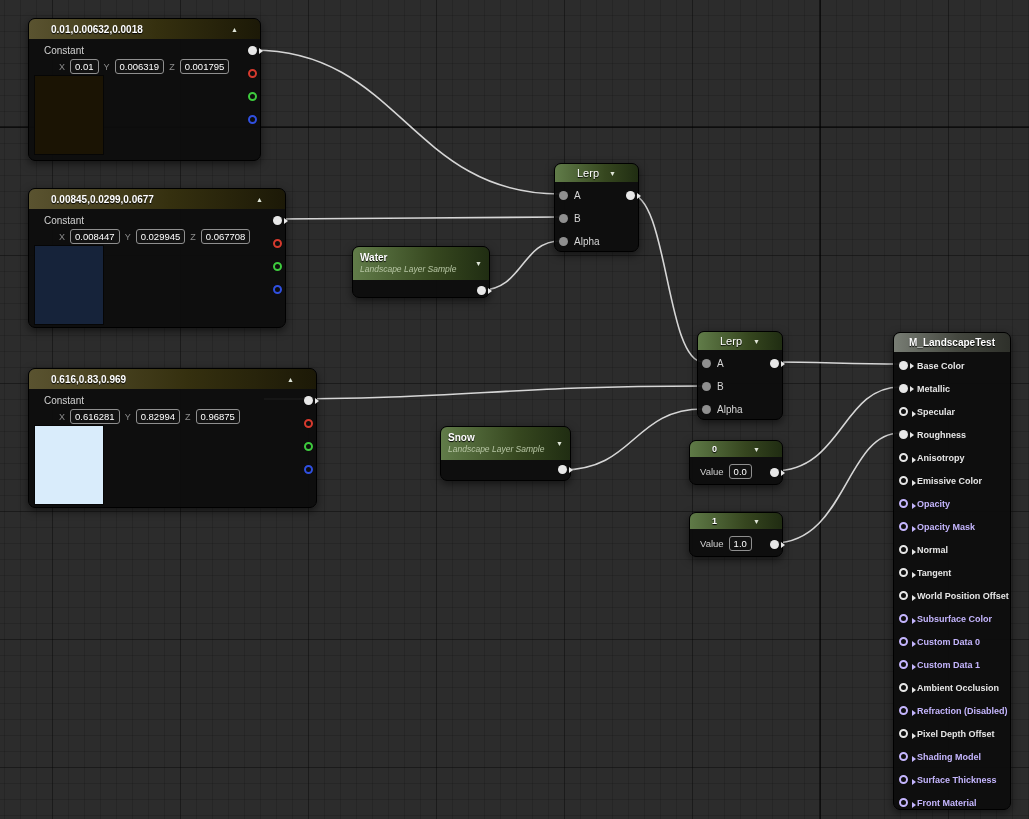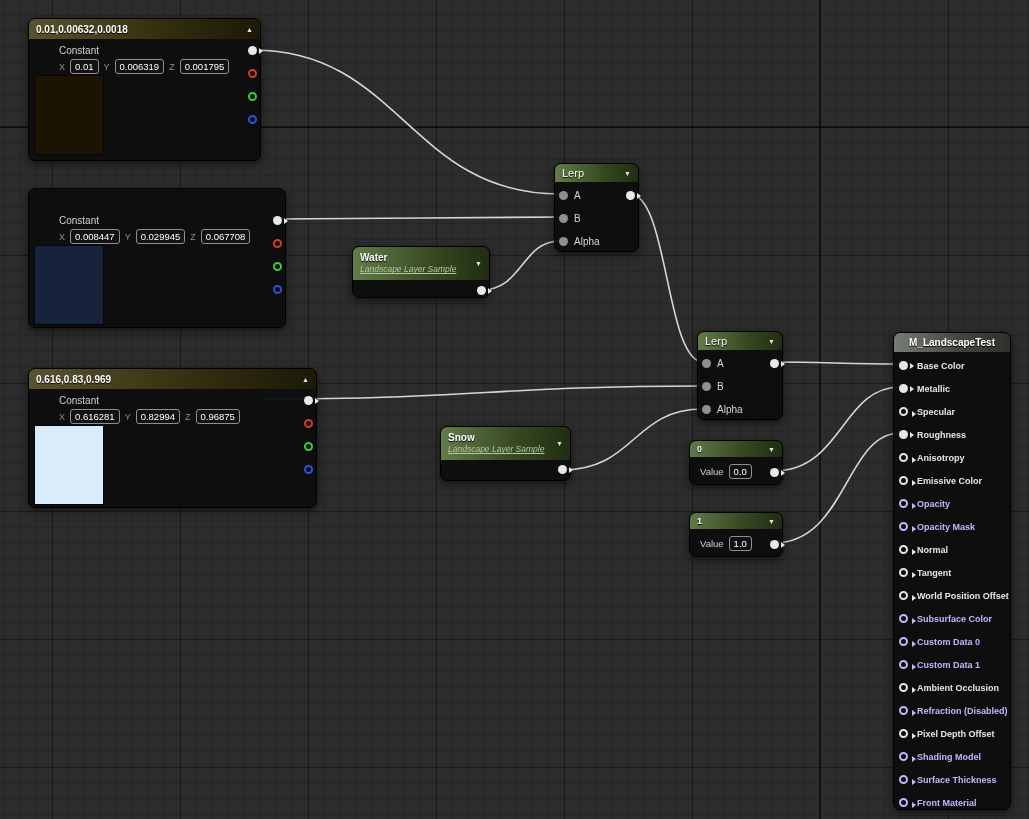"0.01,0.00632,0.0018" .node-header { padding: 0 7px -> 0 22px }
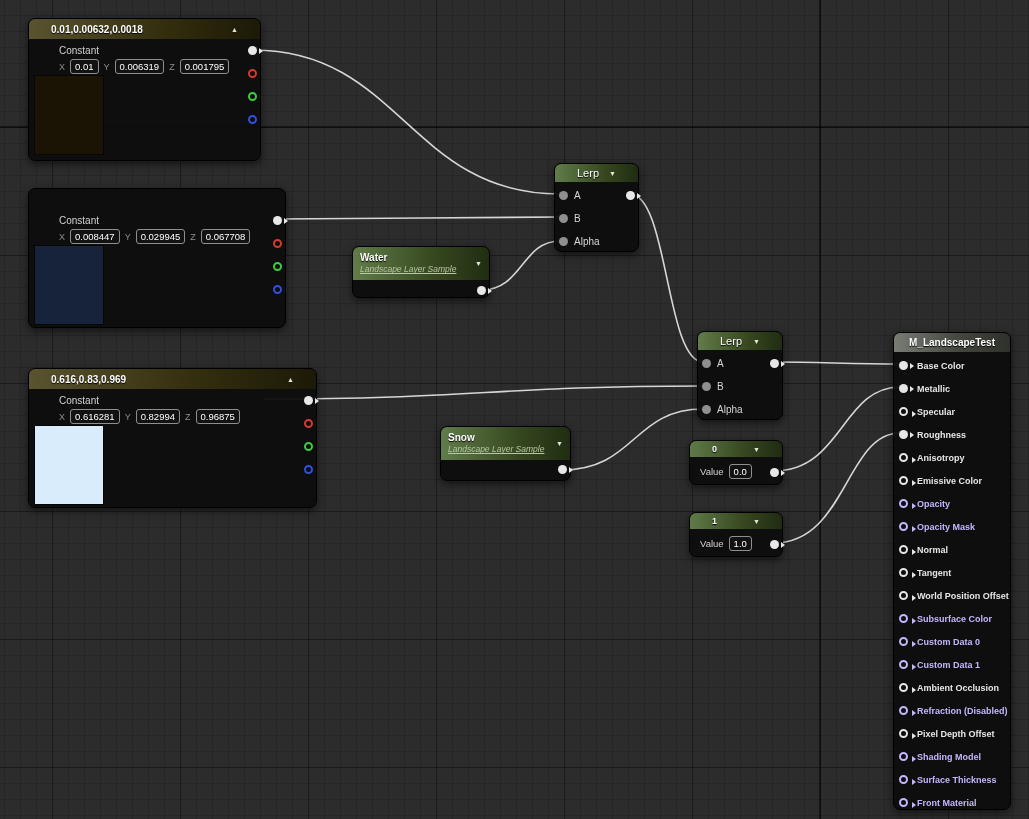"Constant" .type-label { left: 30px -> 15px }
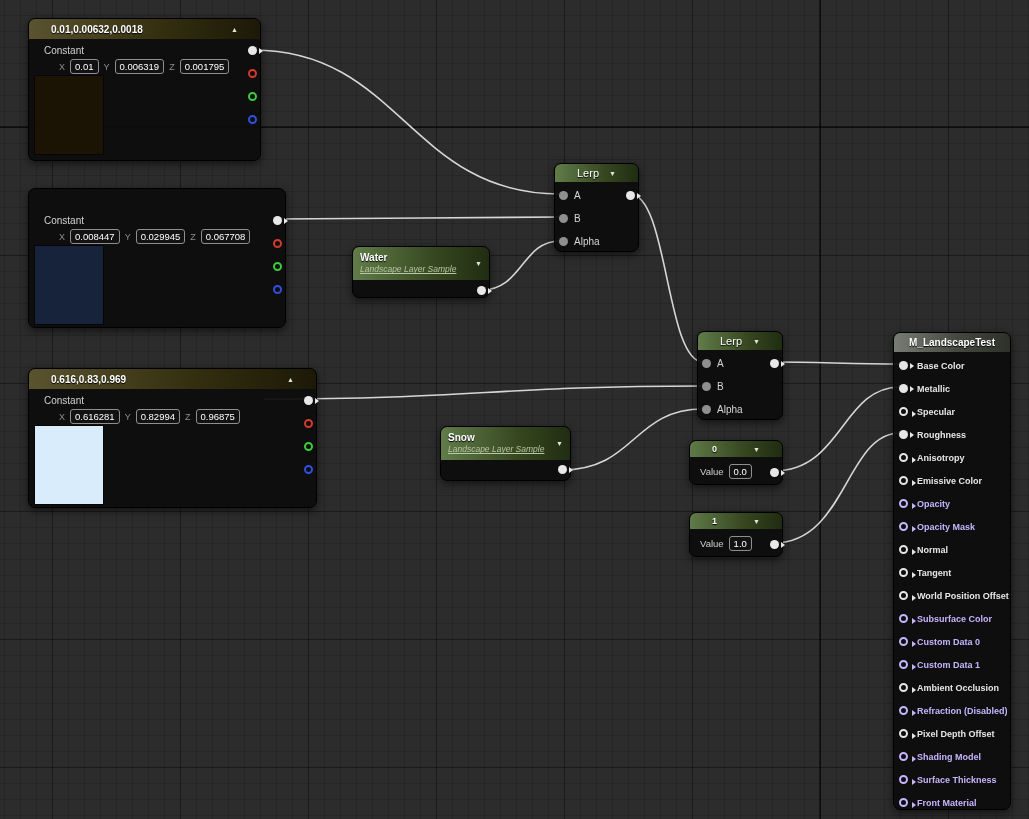"0.00845,0.0299,0.0677" div.node-header { html: none -> <div> <span>0.00845,0.0299,0.0677</span> <span>▲</span> </div> }
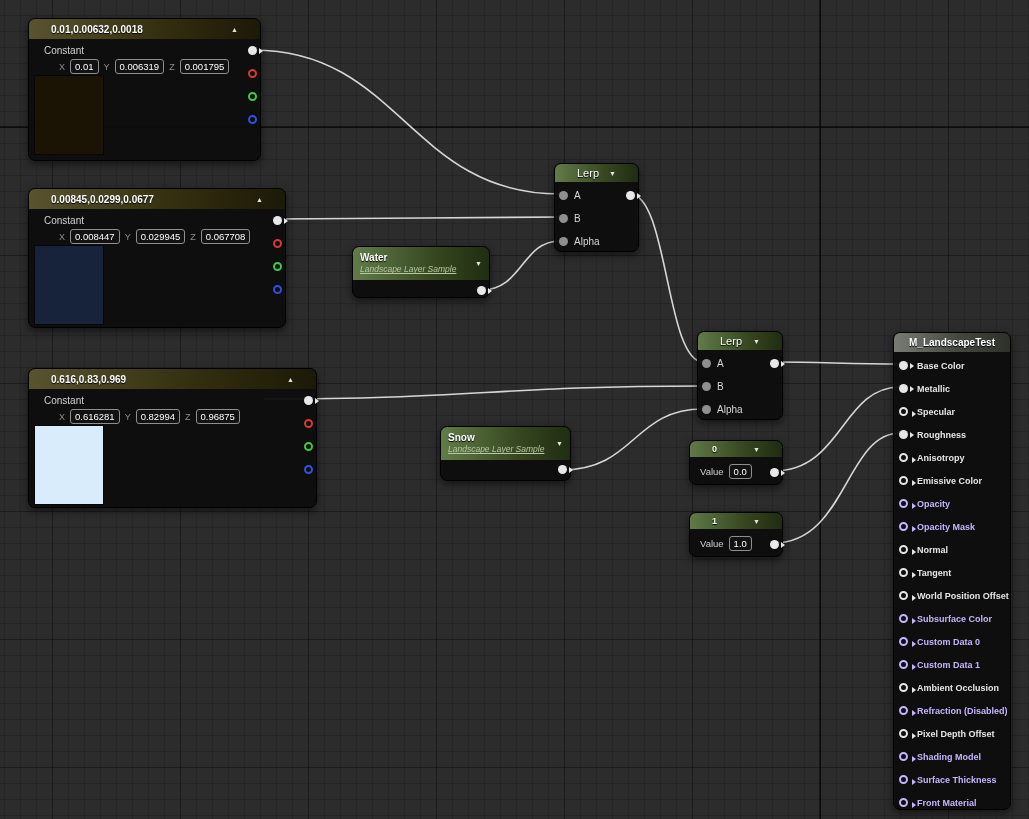"Landscape Layer Sample" .node-subtitle { text-decoration: underline -> none }
